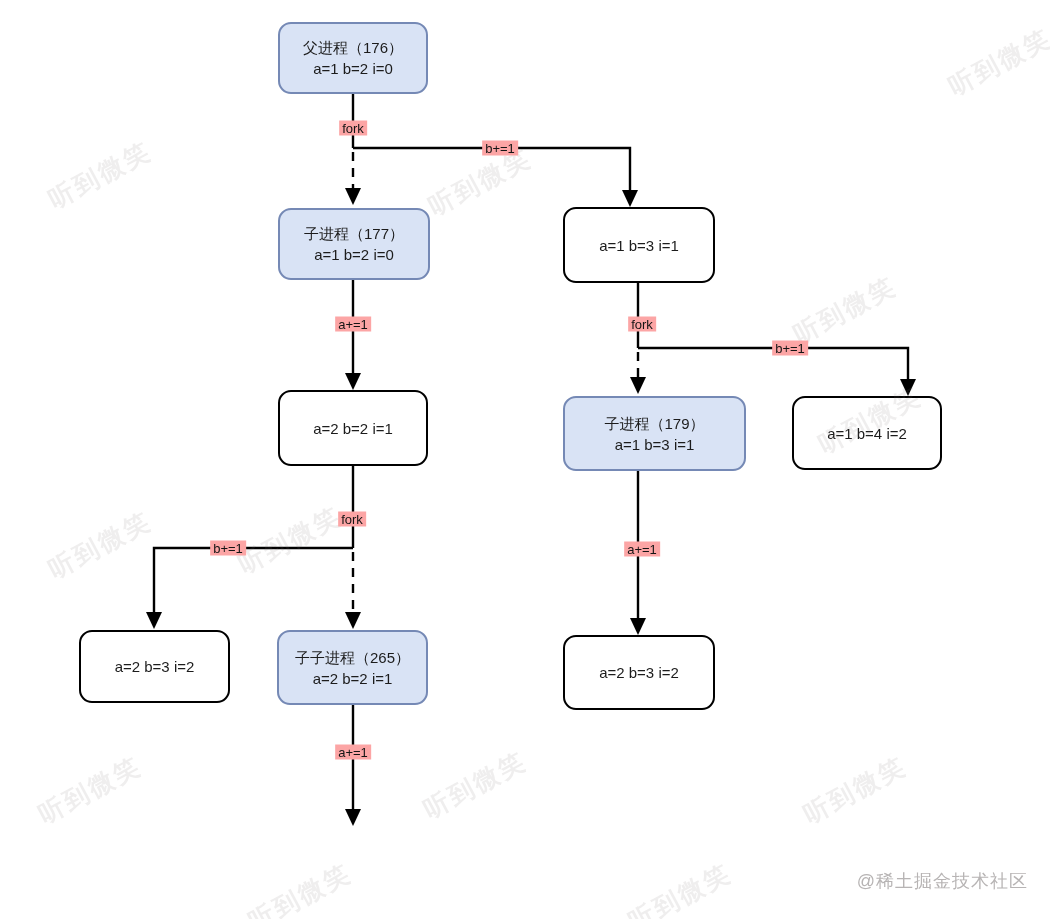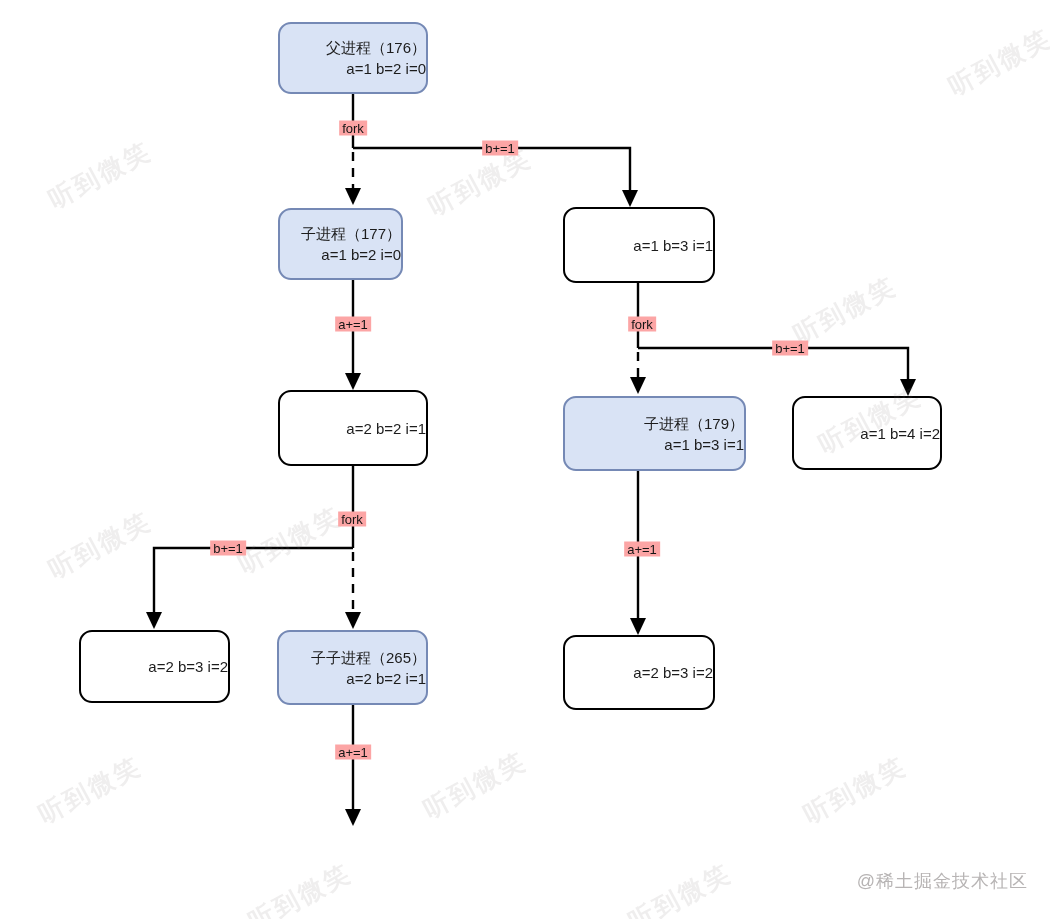"父进程（176）" .node { align-items: flex-end -> center }
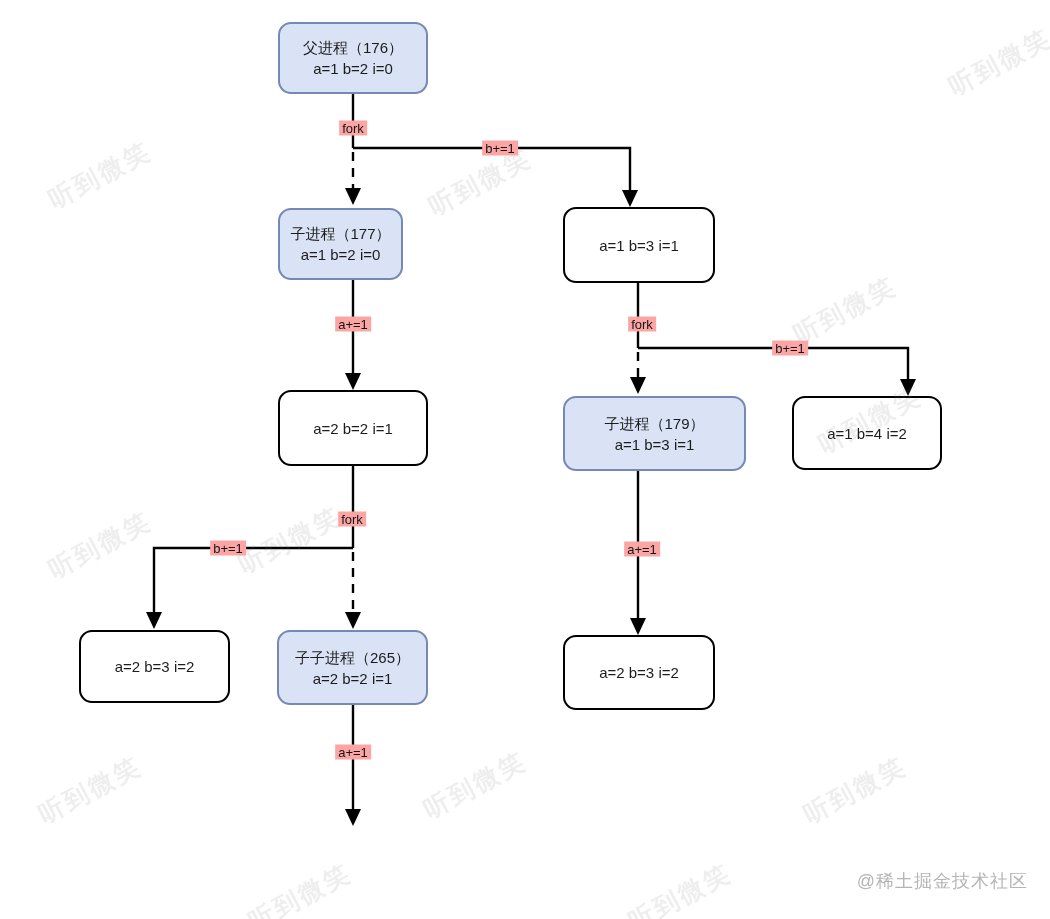"子进程（177）" div.node { width: 125px -> 152px }
